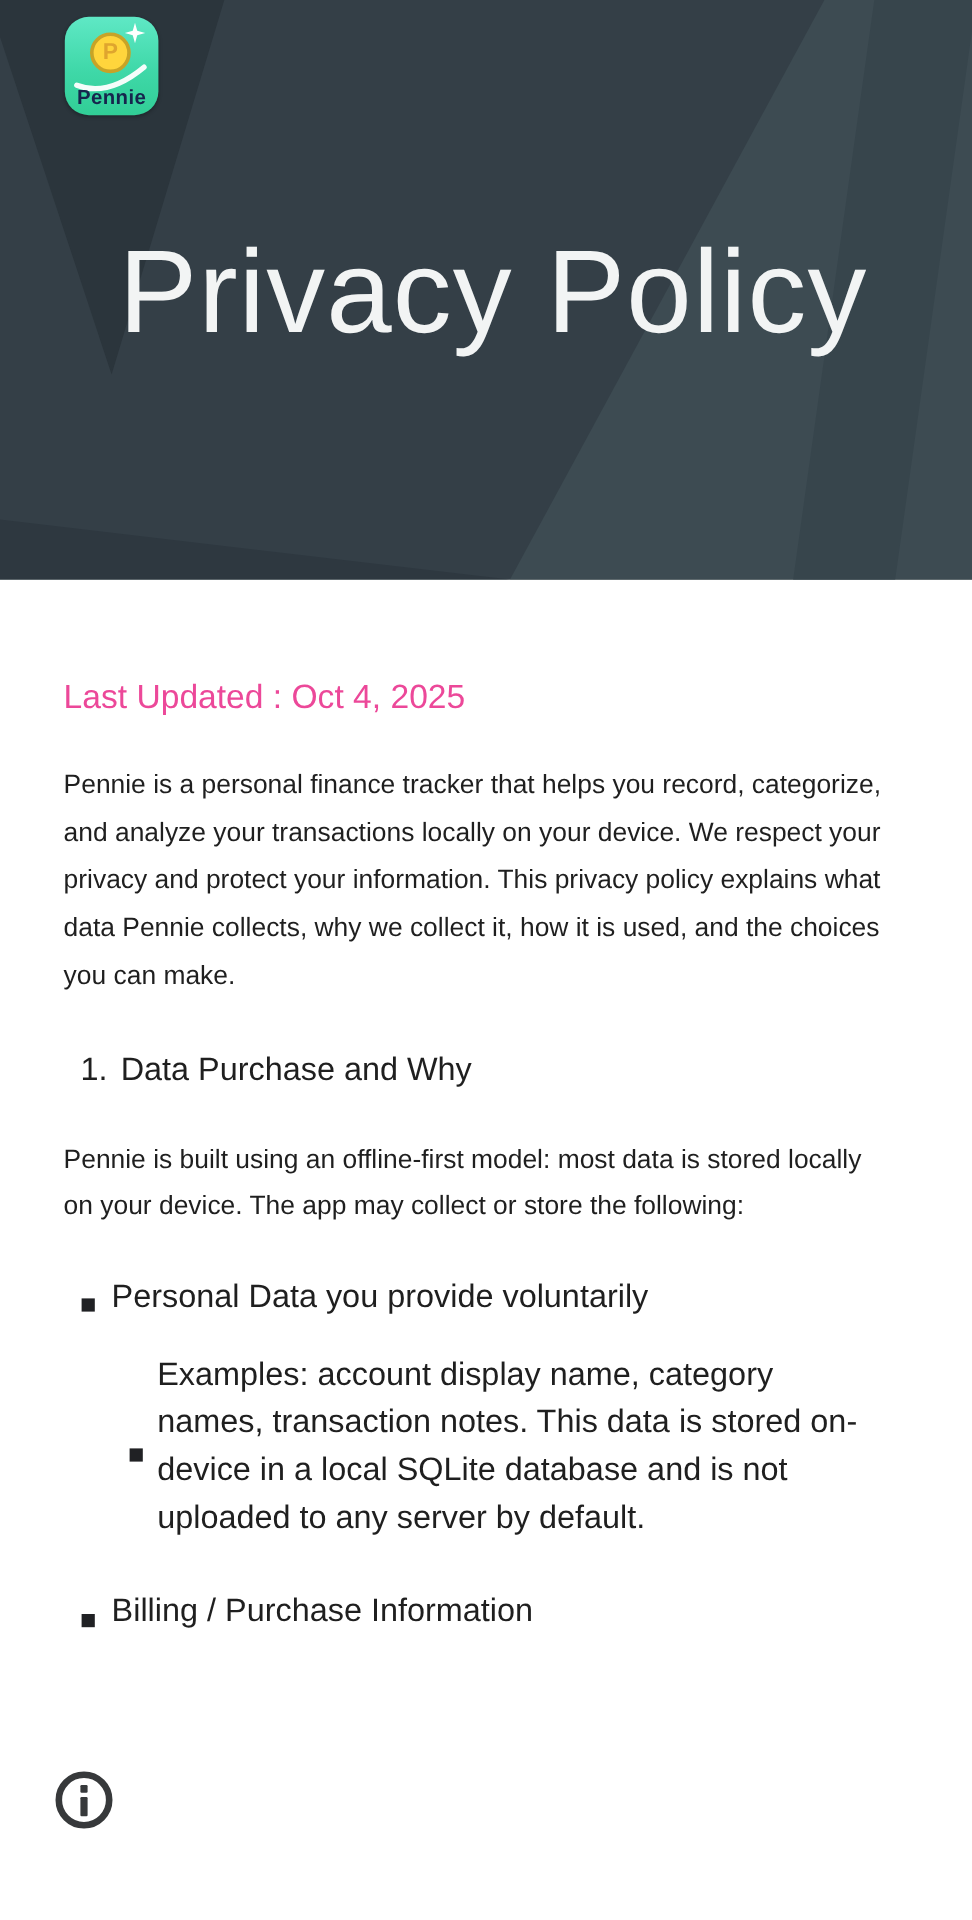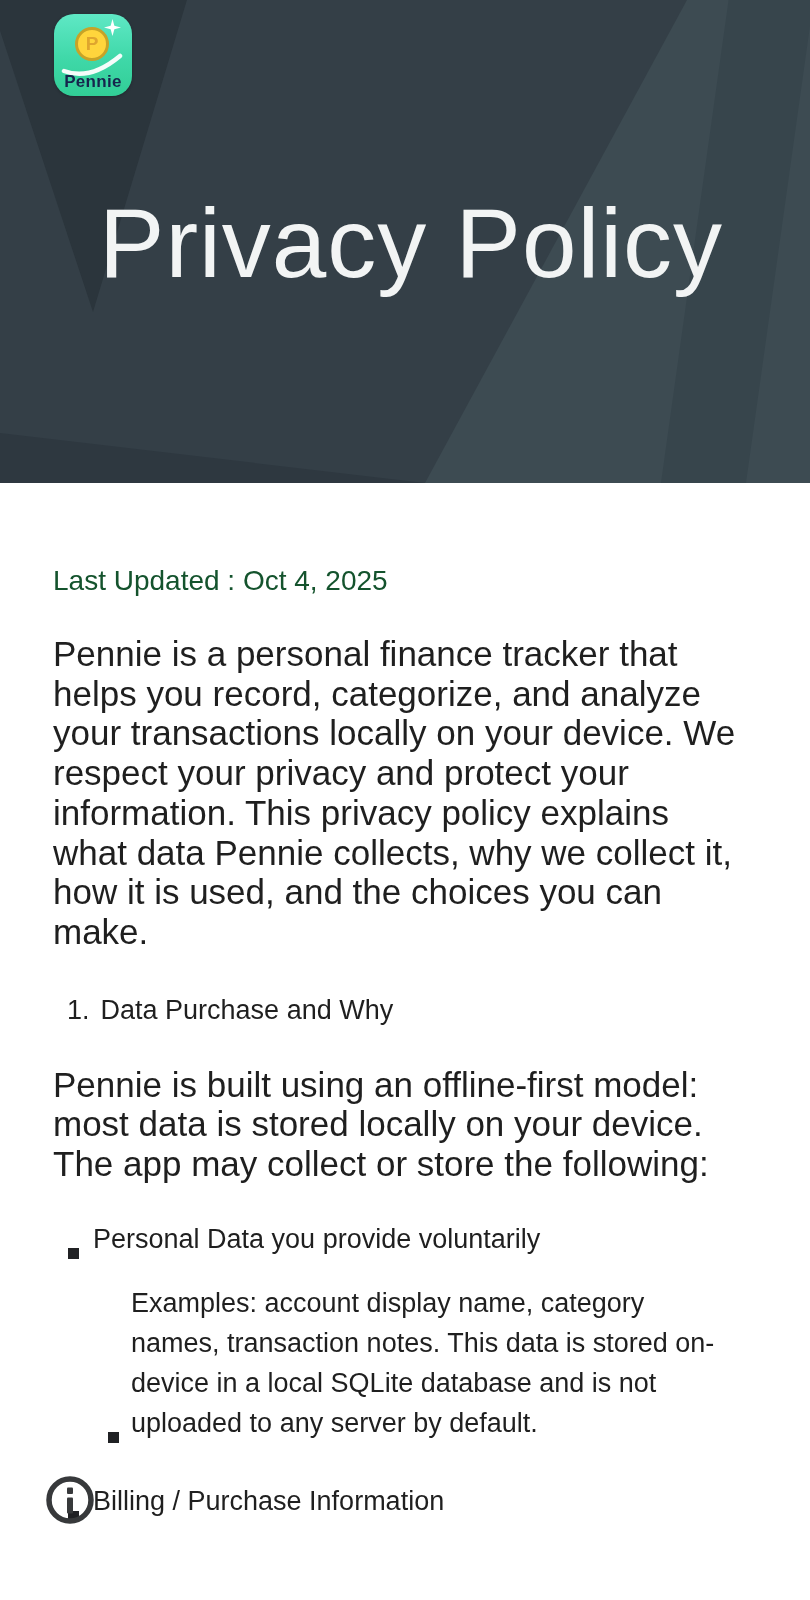"Last Updated : Oct 4," .last-updated { color: #14532d -> #ec4899 }
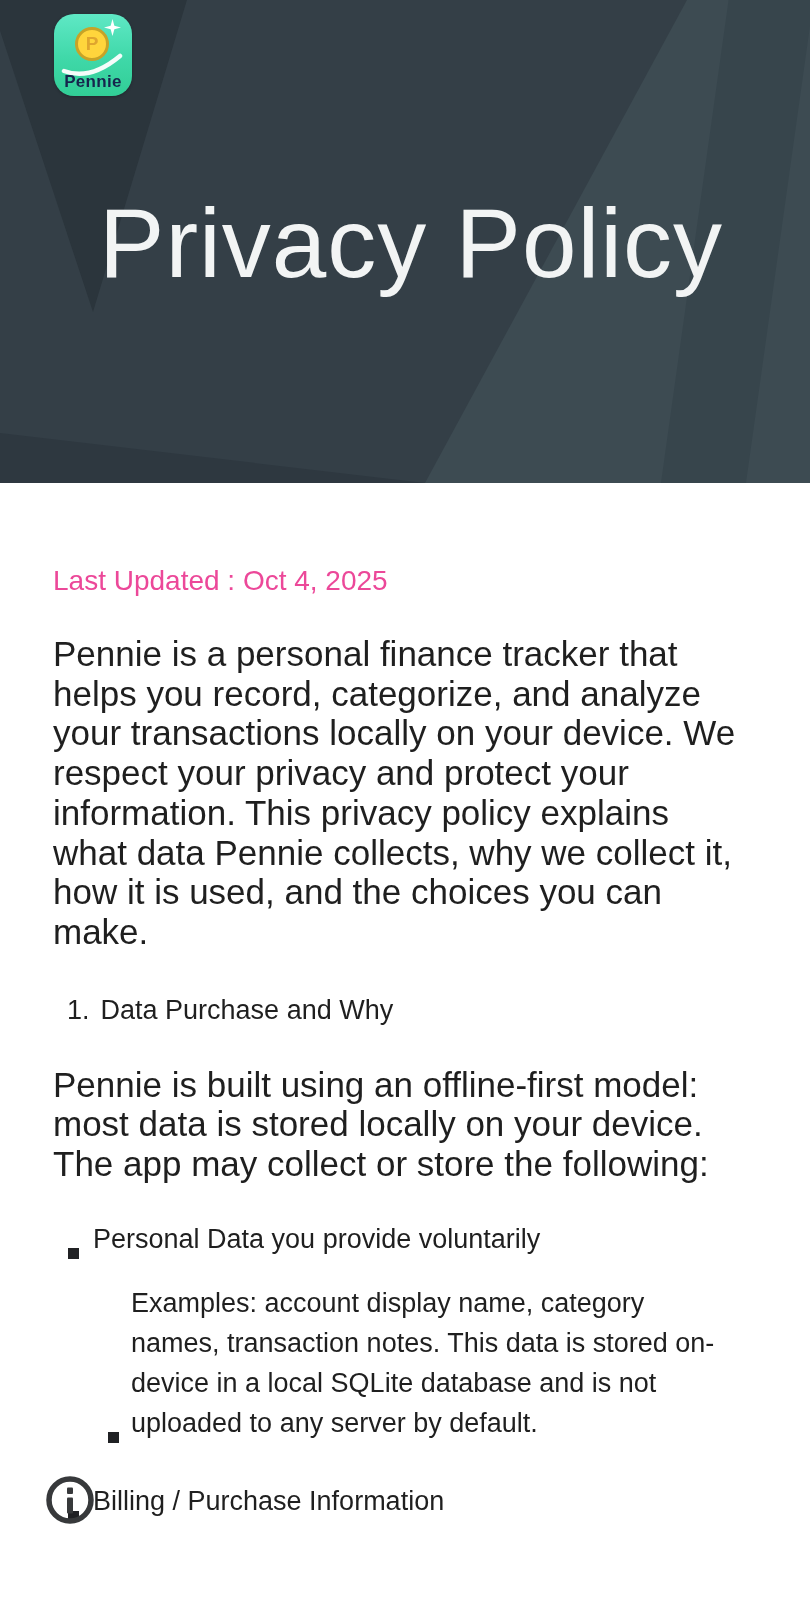"Pennie is a personal finance" .para { font-size: 35px -> 22px }
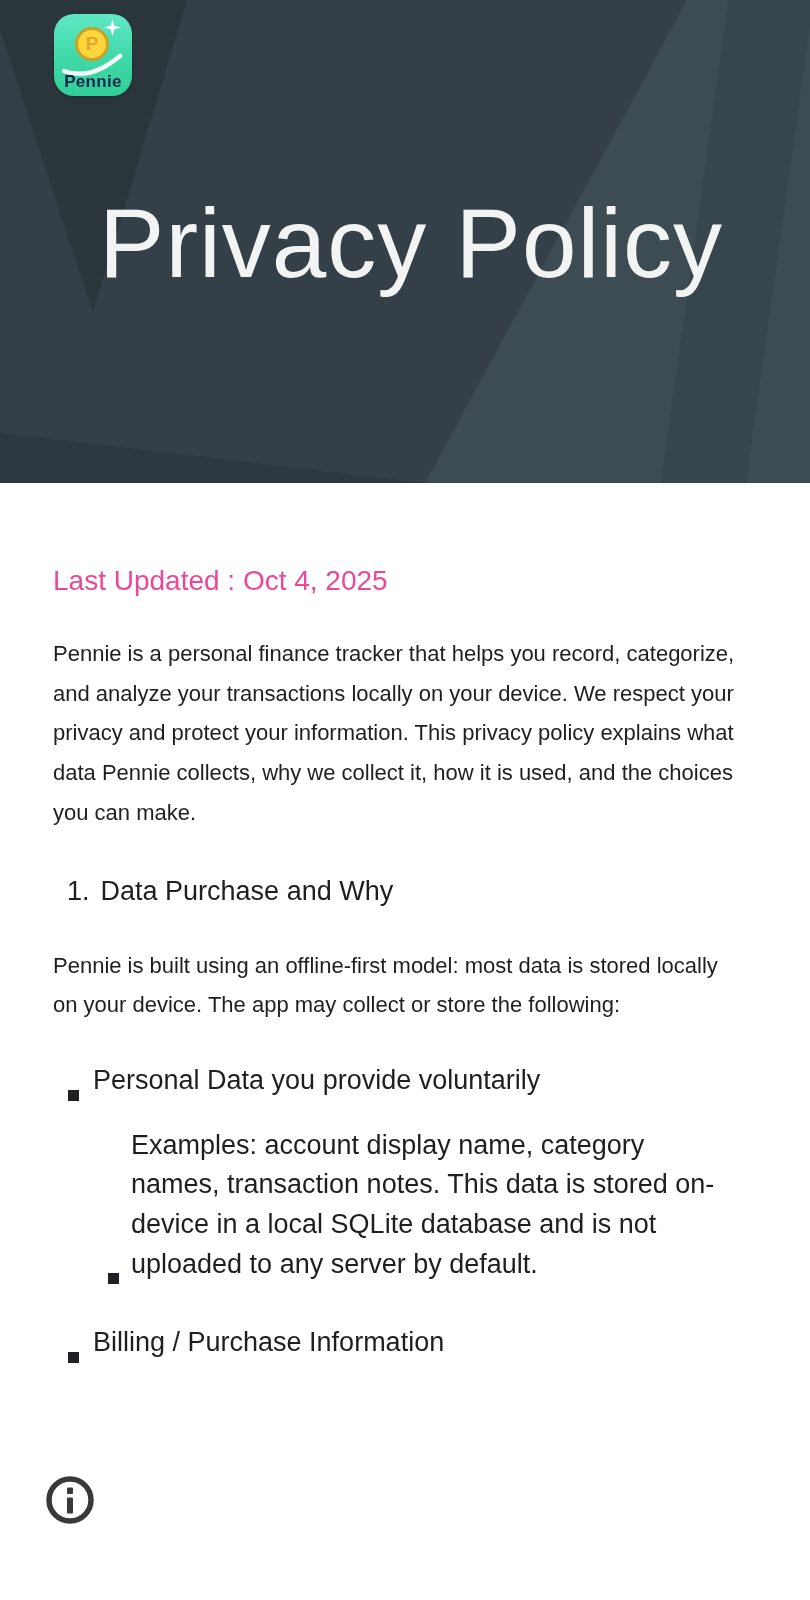"Personal Data you provide voluntarily" .bullet-row { align-items: flex-end -> center }
